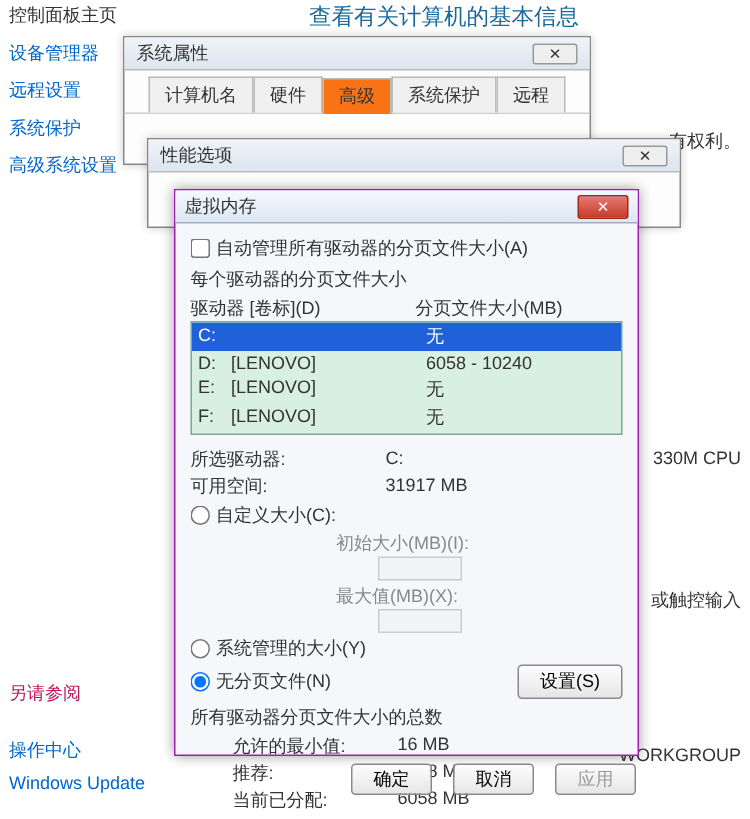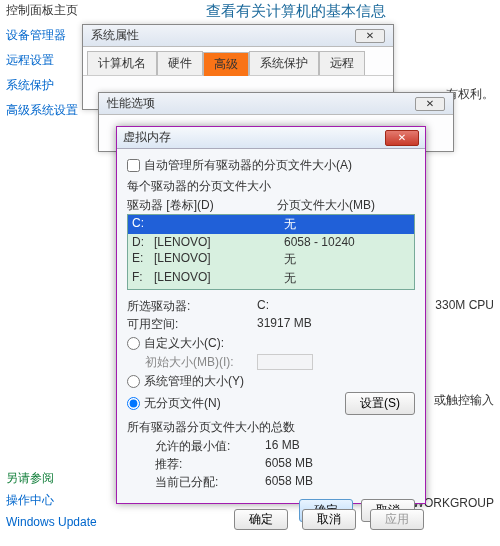"计算机名" .tabs { padding: 4px 8px 0 4px -> 4px 8px 0 16px }
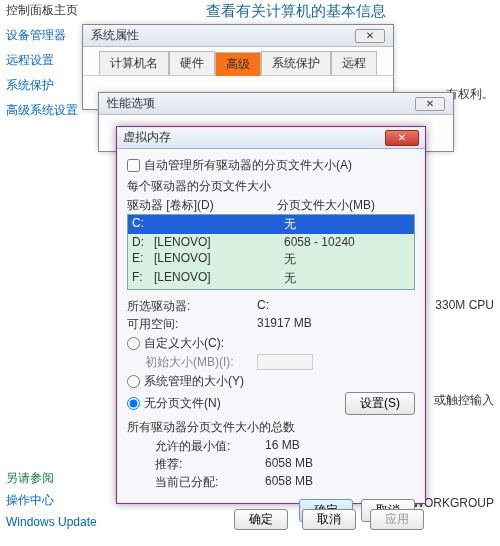"初始大小(MB)(I):" .sub-input-row { align-items: none -> center; flex-direction: none -> column }
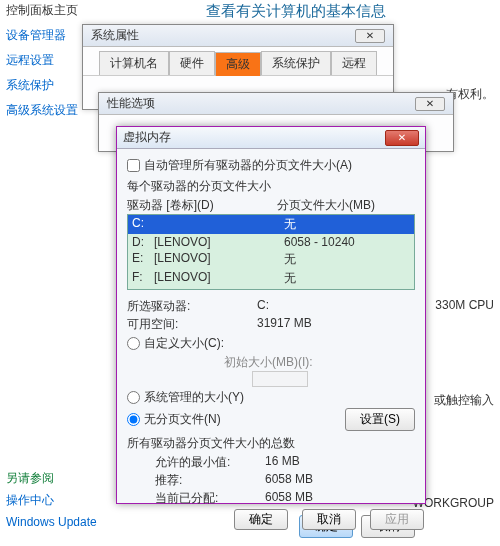"最大值(MB)(X):" div.sub-input-row { html: none -> <div> <span>最大值(MB)(X):</span> <input> </div> }
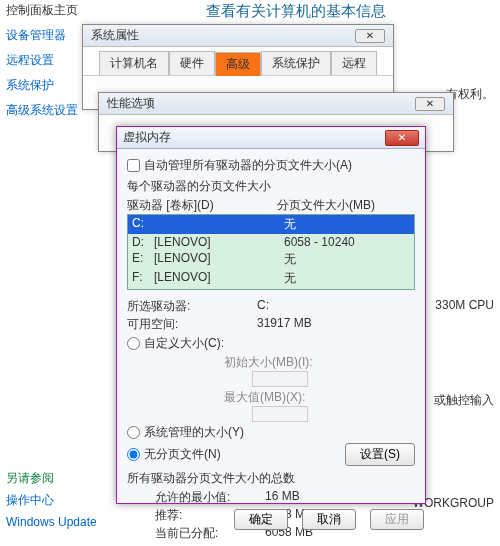"另请参阅" div { color: #15803d -> #be185d; margin-bottom: 2px -> 18px }
